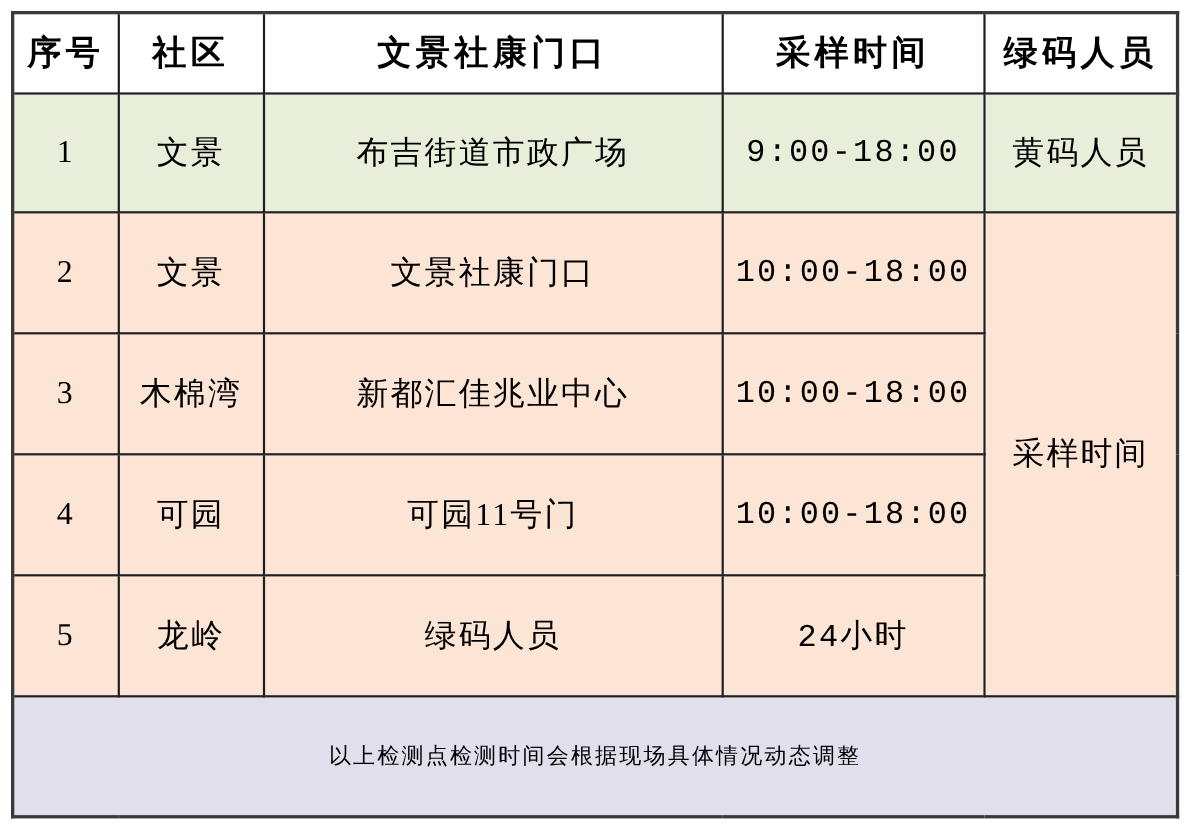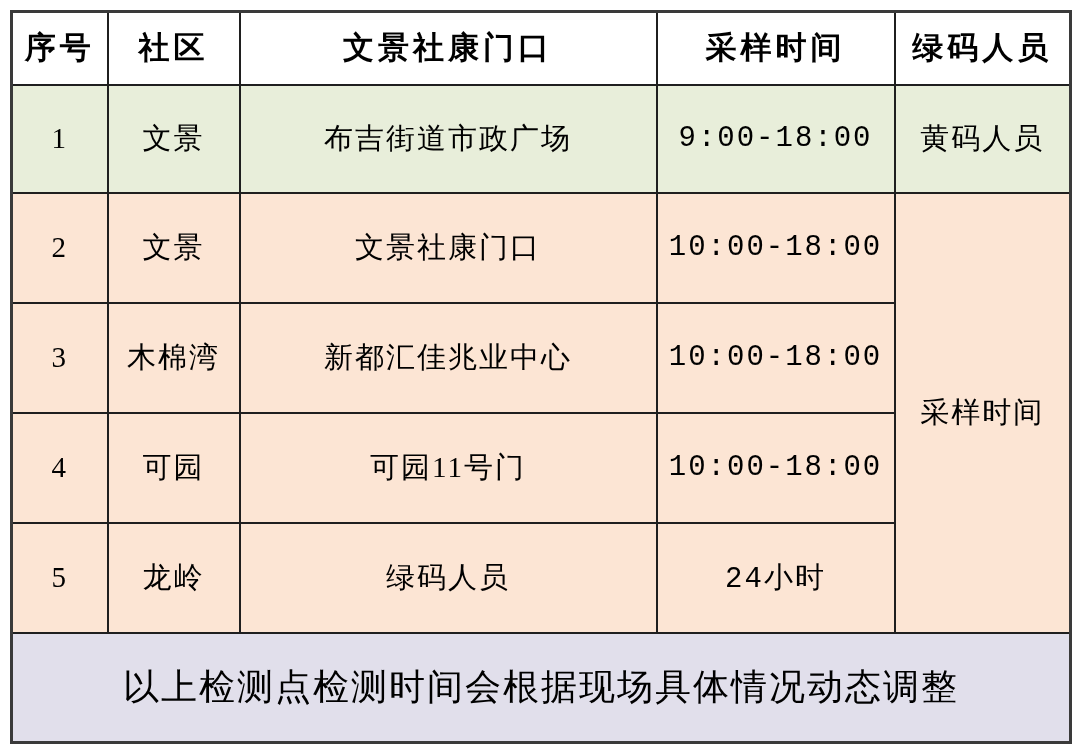"以上检测点检测时间会根据现场具体情况动态调整" tr.footer-row td { font-size: 36px -> 20px }
